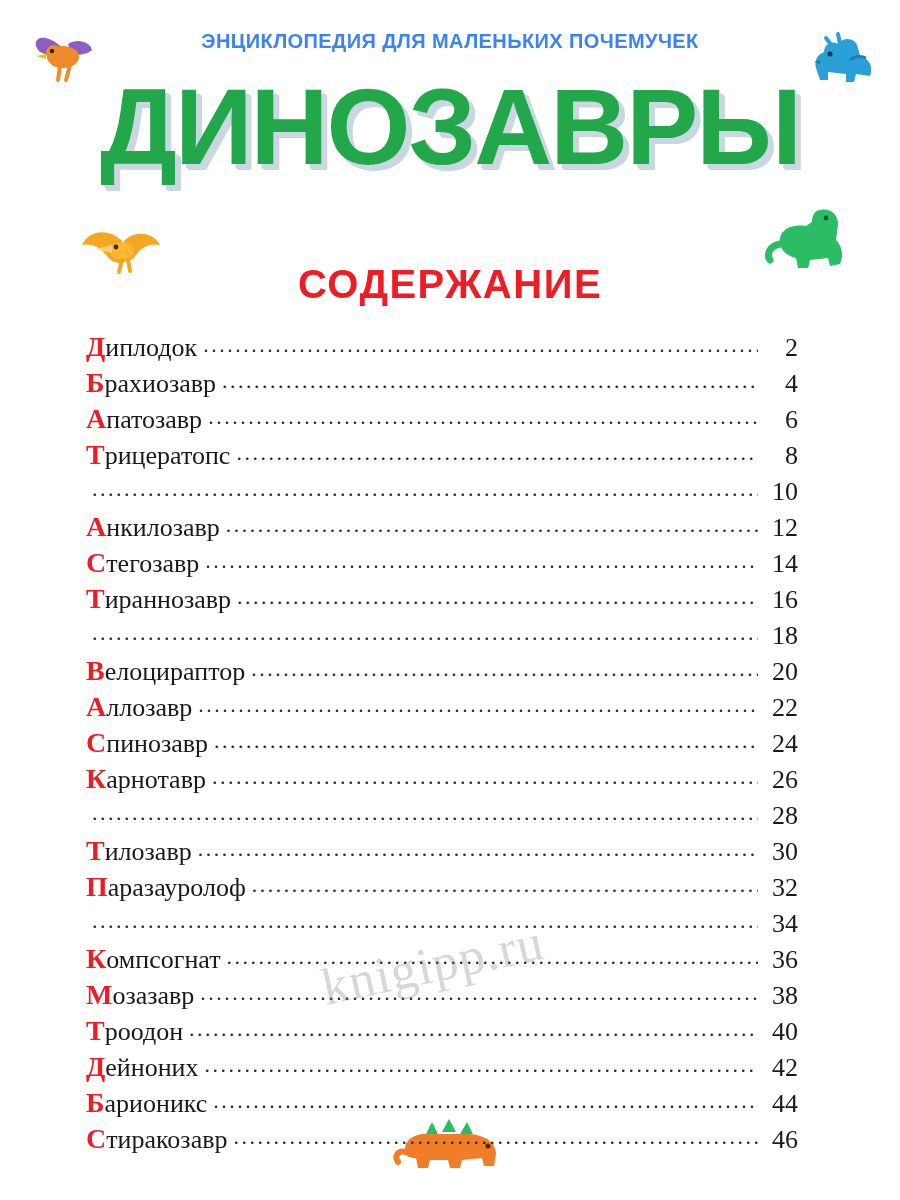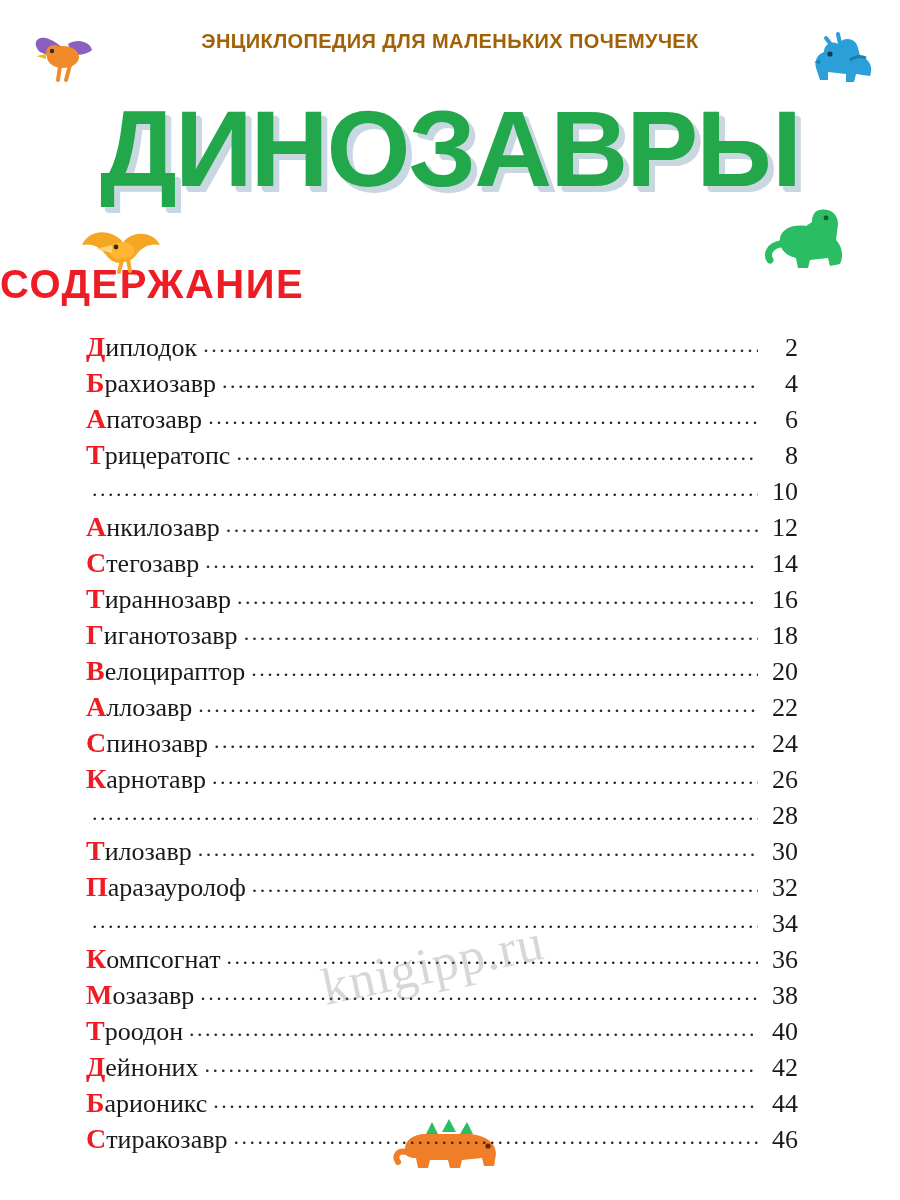"ЭНЦИКЛОПЕДИЯ ДЛЯ МАЛЕНЬКИХ ПОЧЕМУЧЕК" .series-line { color: #a16207 -> #3b82f6 }
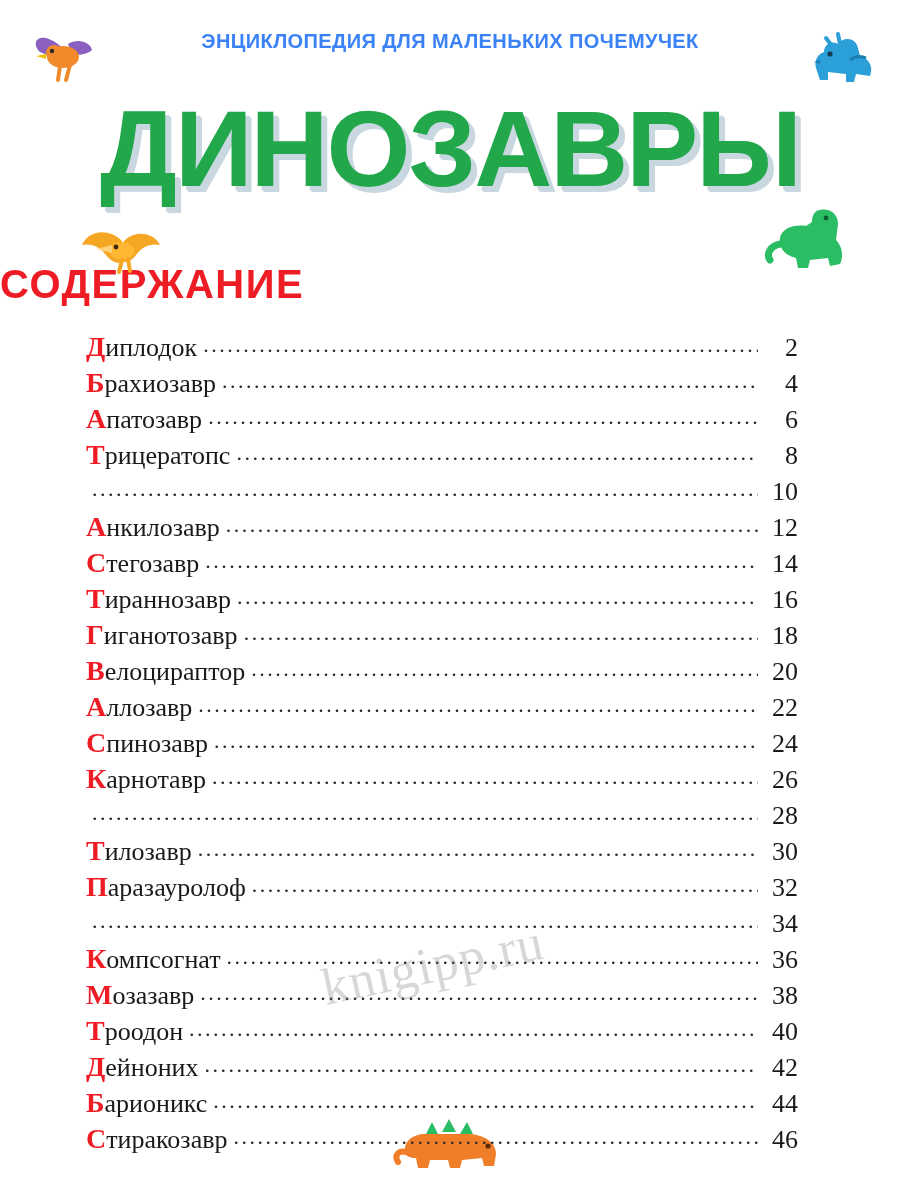"ДИНОЗАВРЫ" .main-title { top: 95px -> 73px }
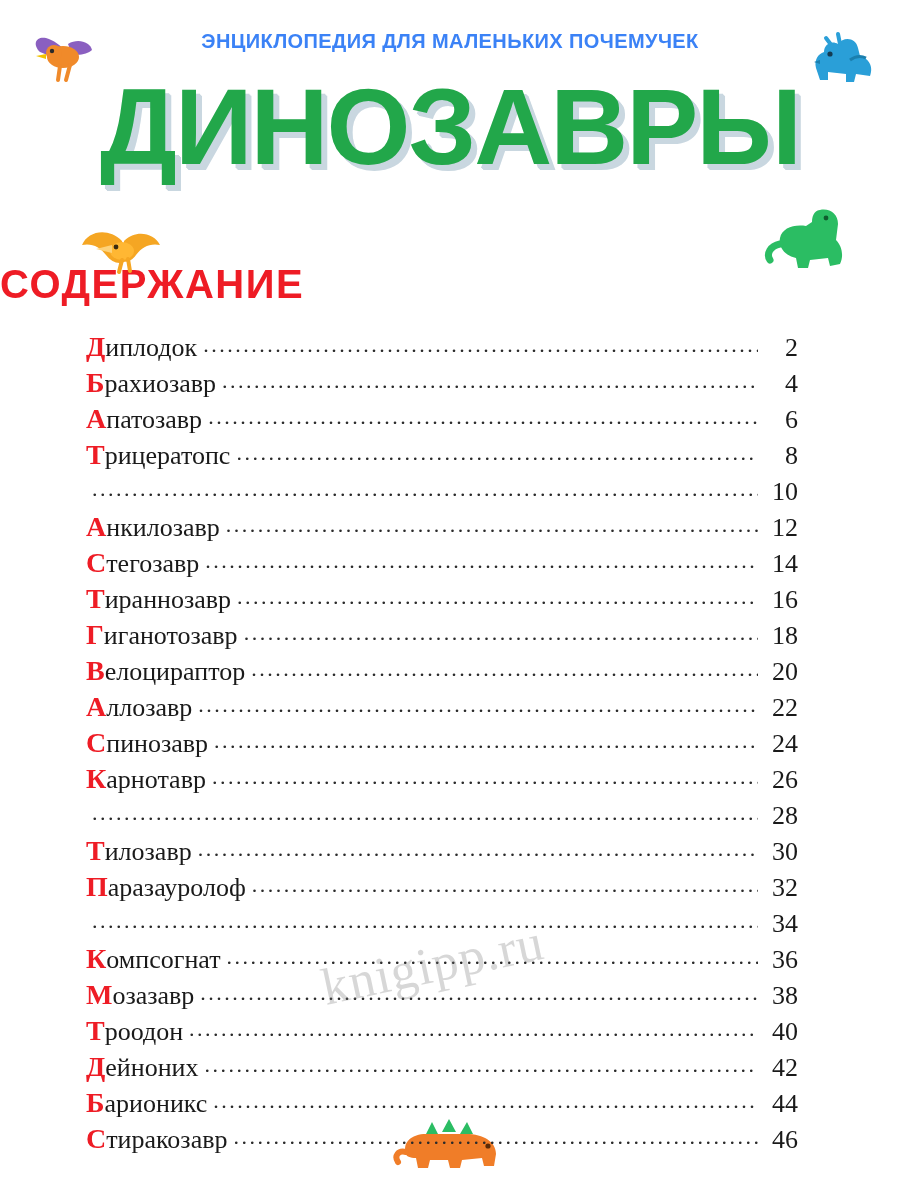"СОДЕРЖАНИЕ" .contents-title { text-align: none -> center }
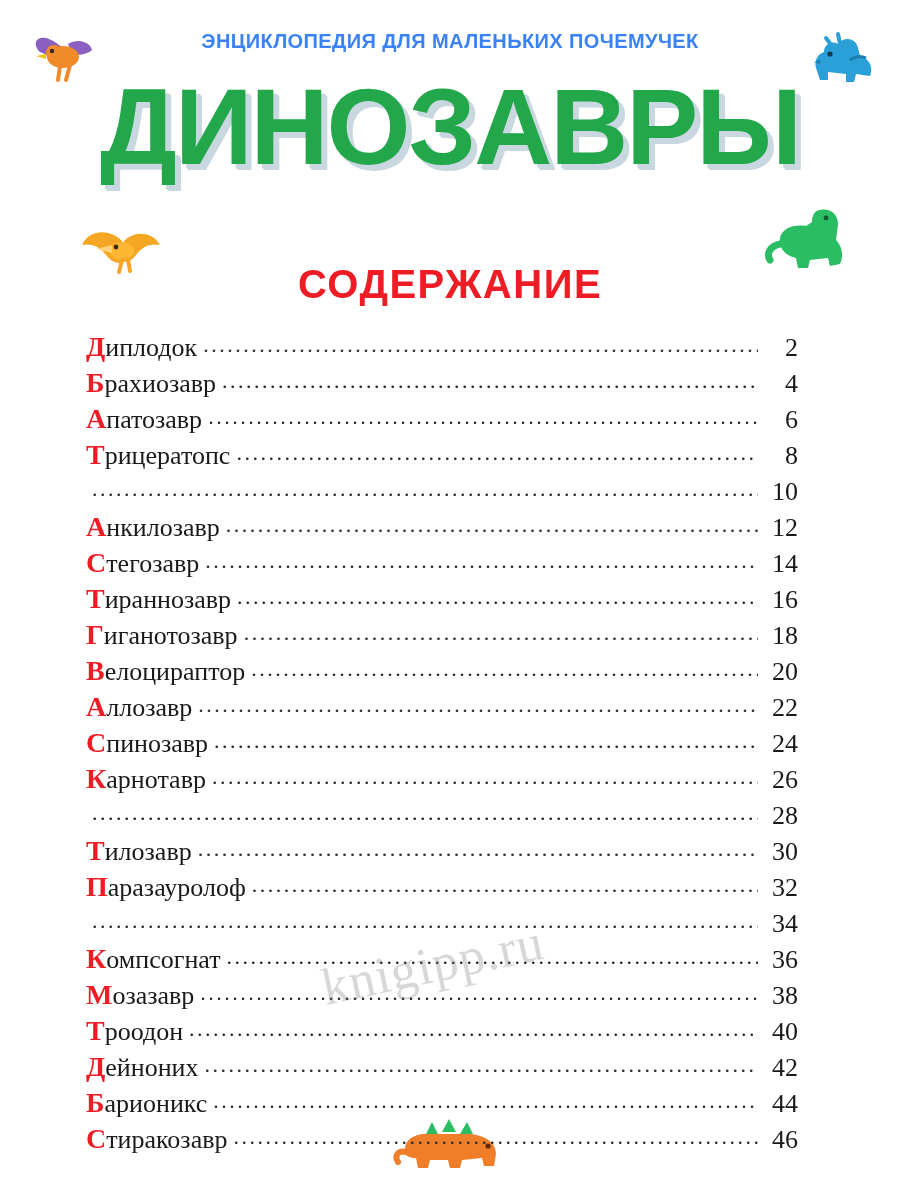"Гиганотозавр" span.toc-name { html: <span><span>Г</span><span>иганотозавр</span></span> -> none }
